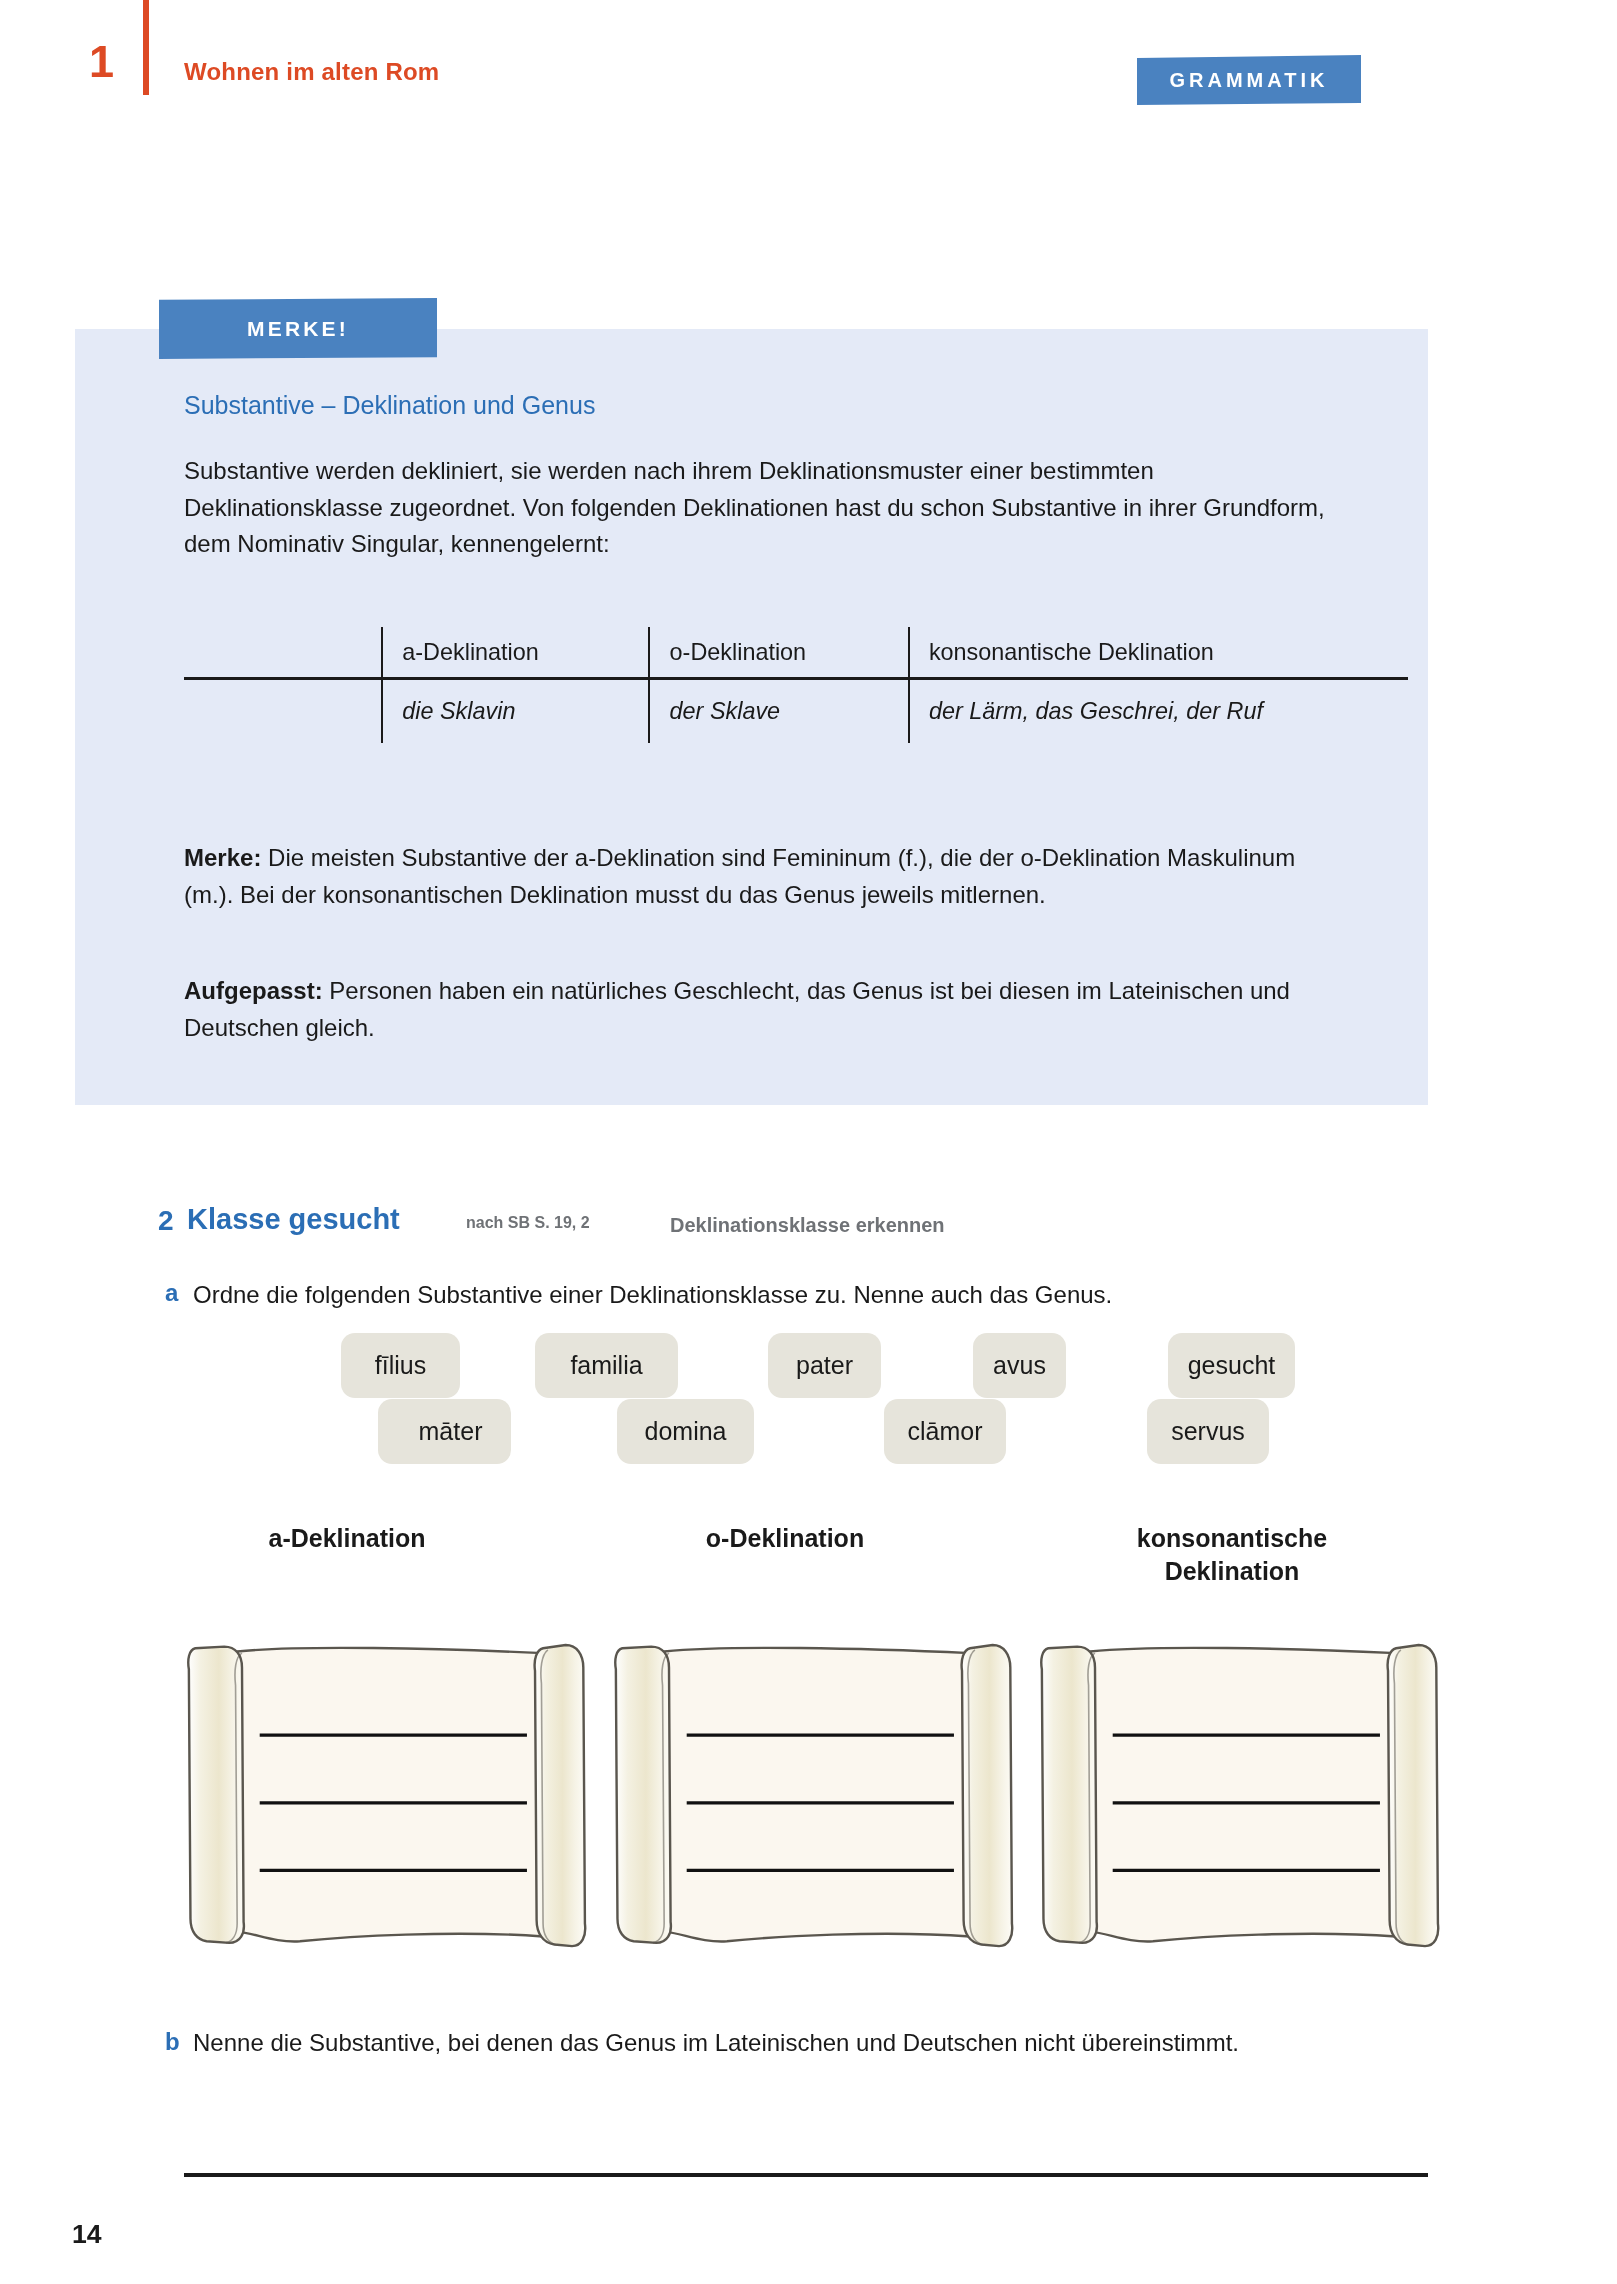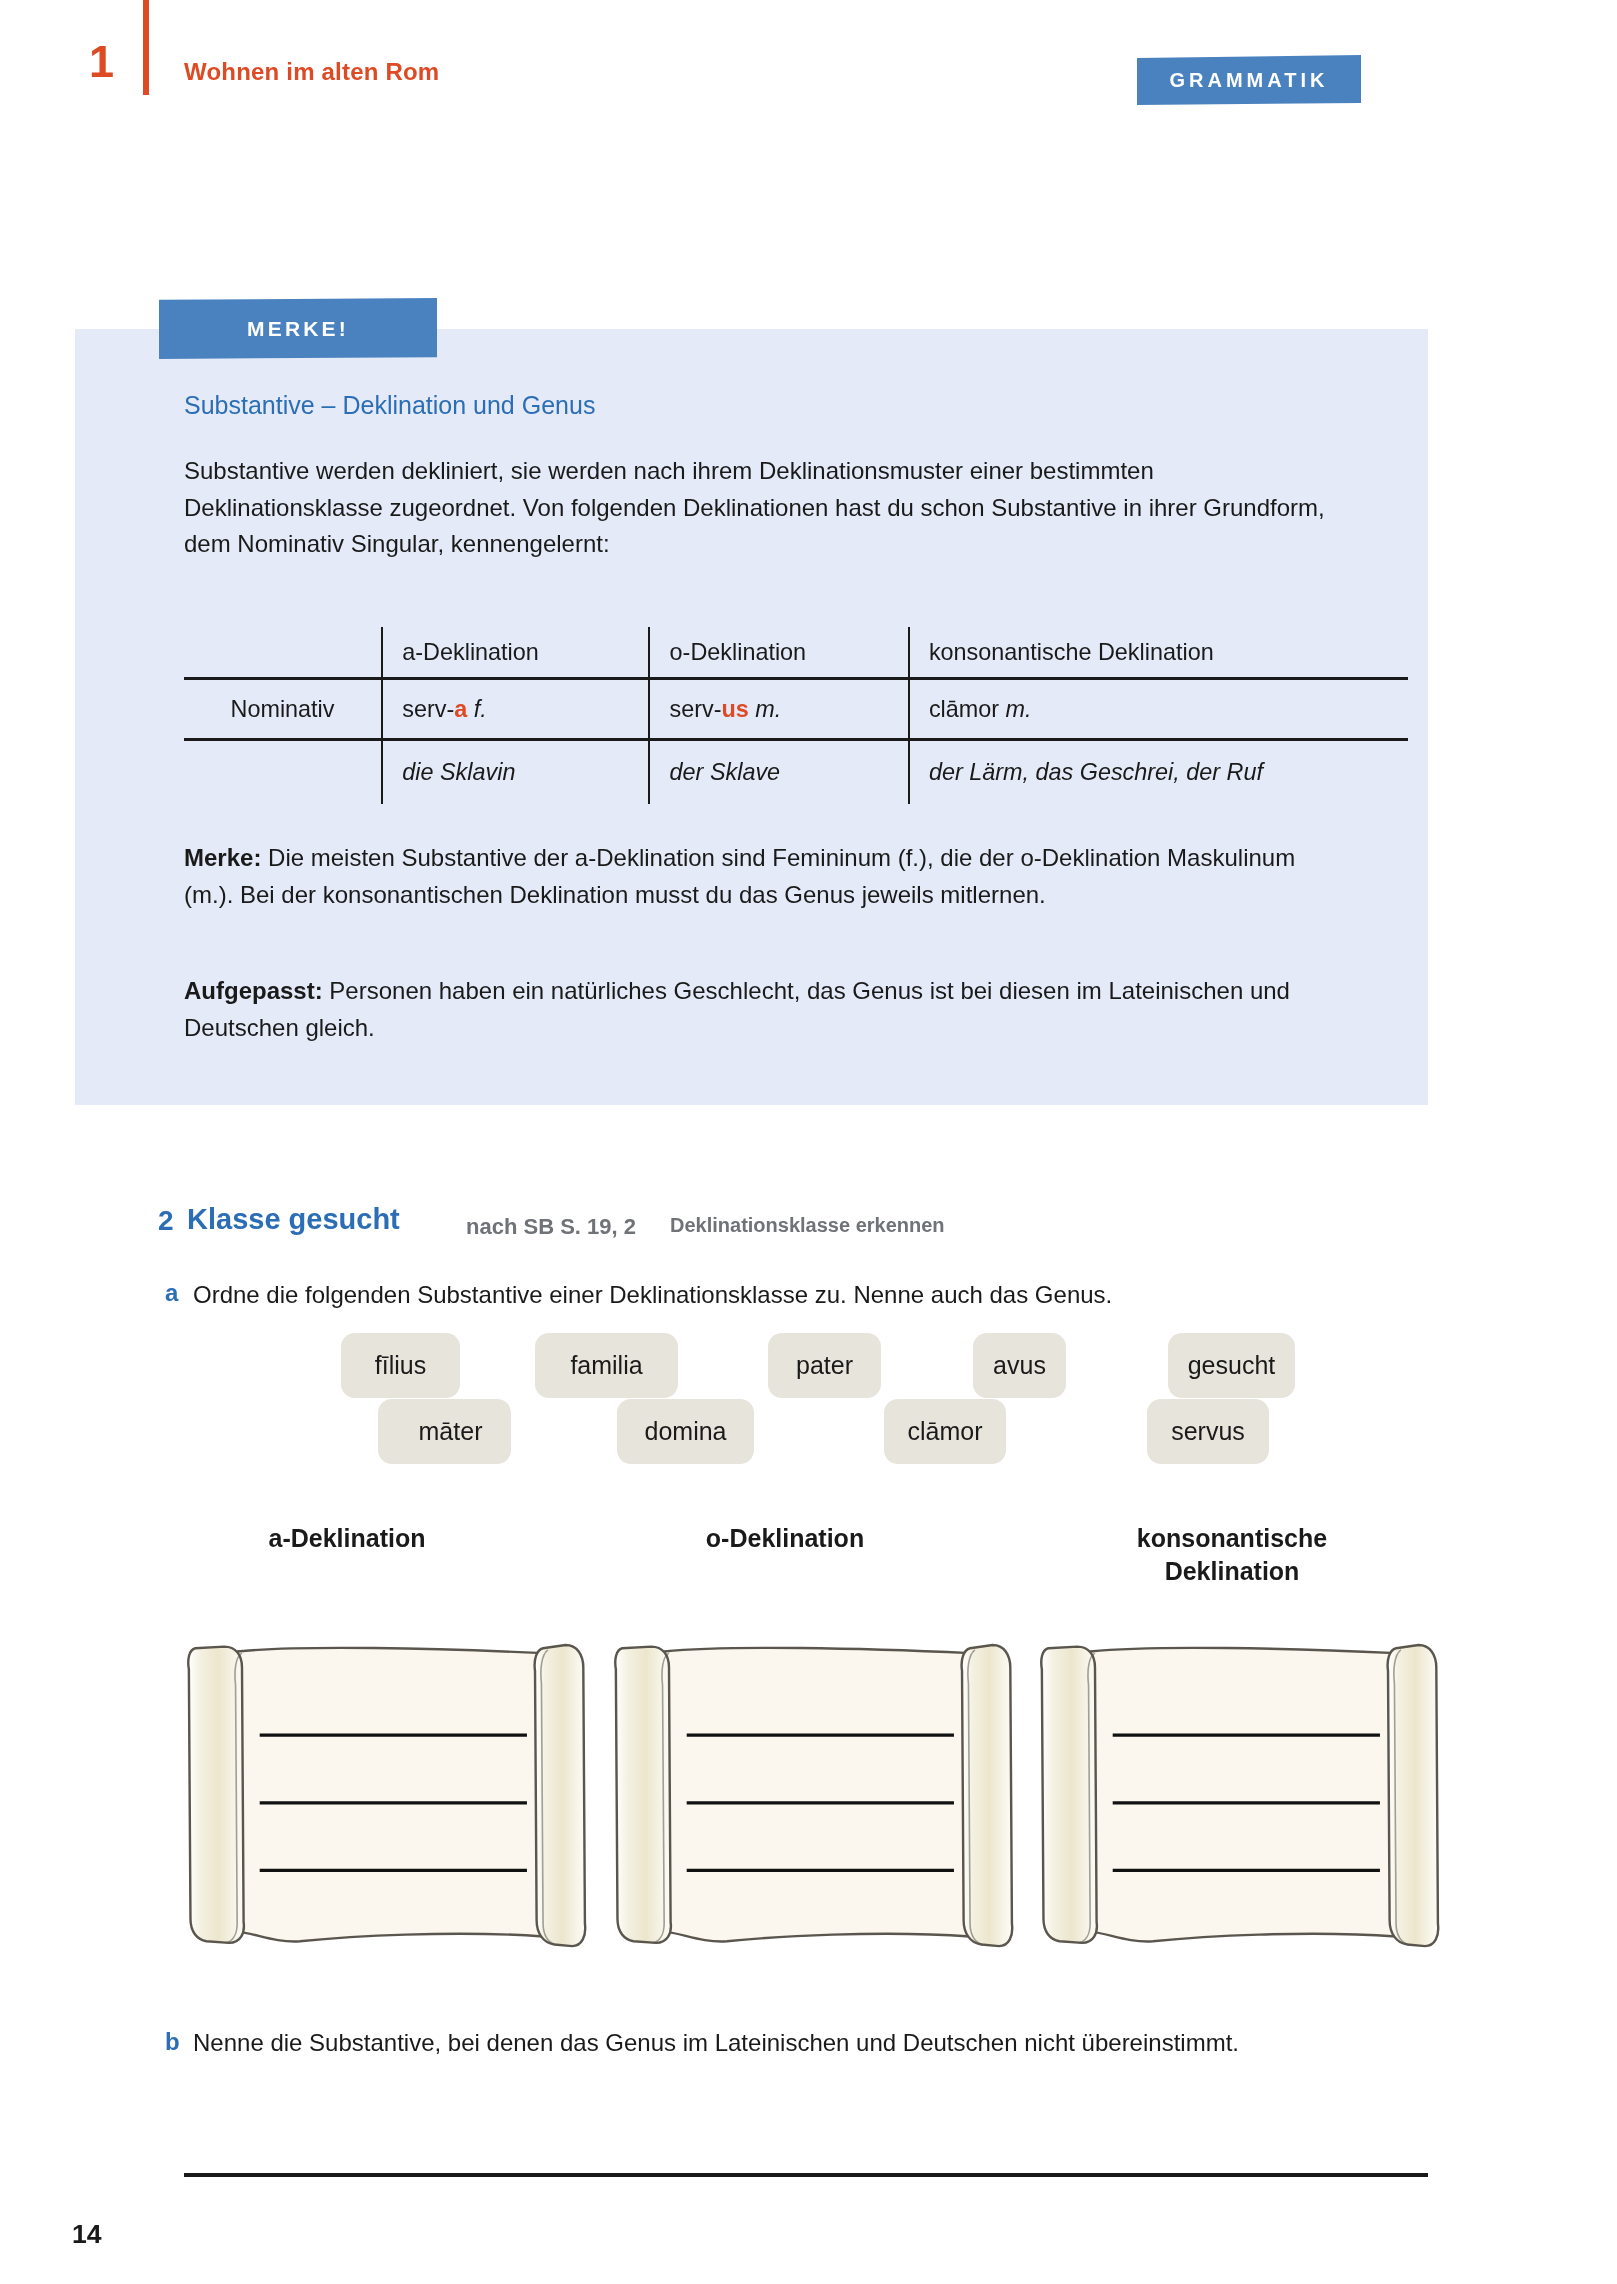"Nominativ" tr.r-nom { html: <tr> <td>Nominativ</td> <td><span>serv-</span><span>a</span><span> f.</span></td> <td><span>serv-</span><span>us</span><span> m.</span></td> <td><span>clāmor</span><span> m.</span></td> </tr> -> none }
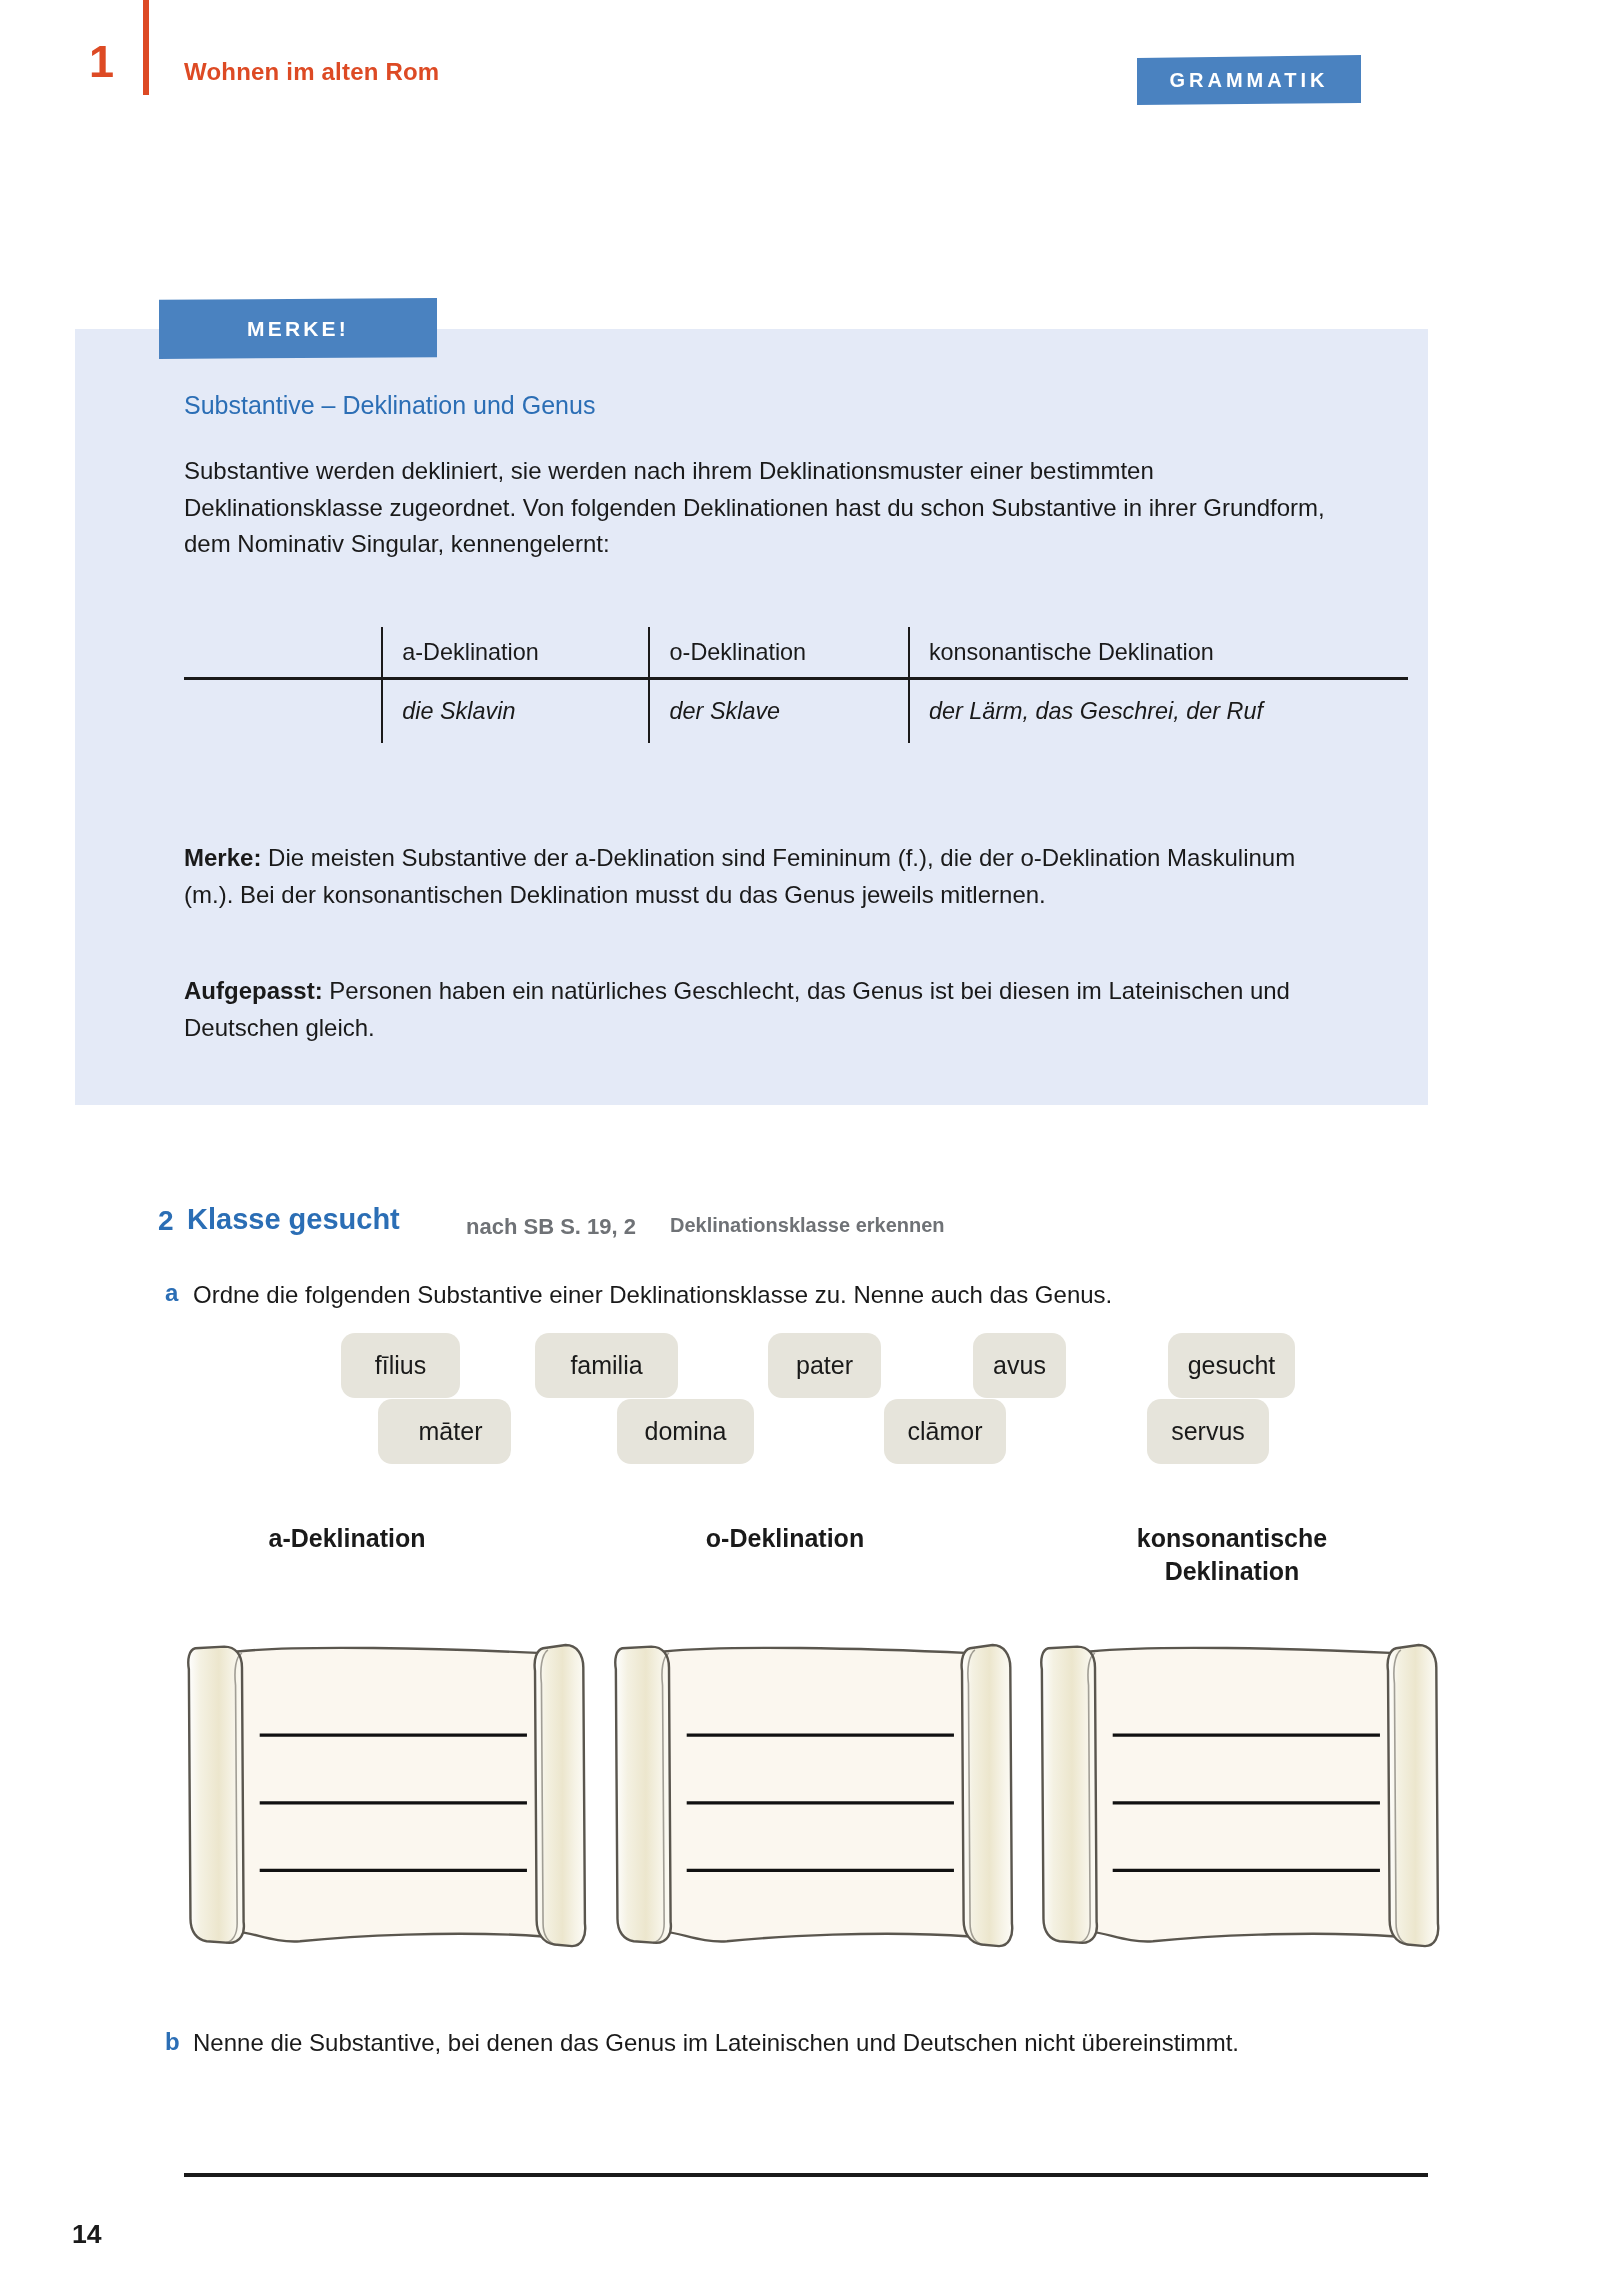"nach SB S. 19, 2" #ex2-ref { font-size: 22px -> 16px }
